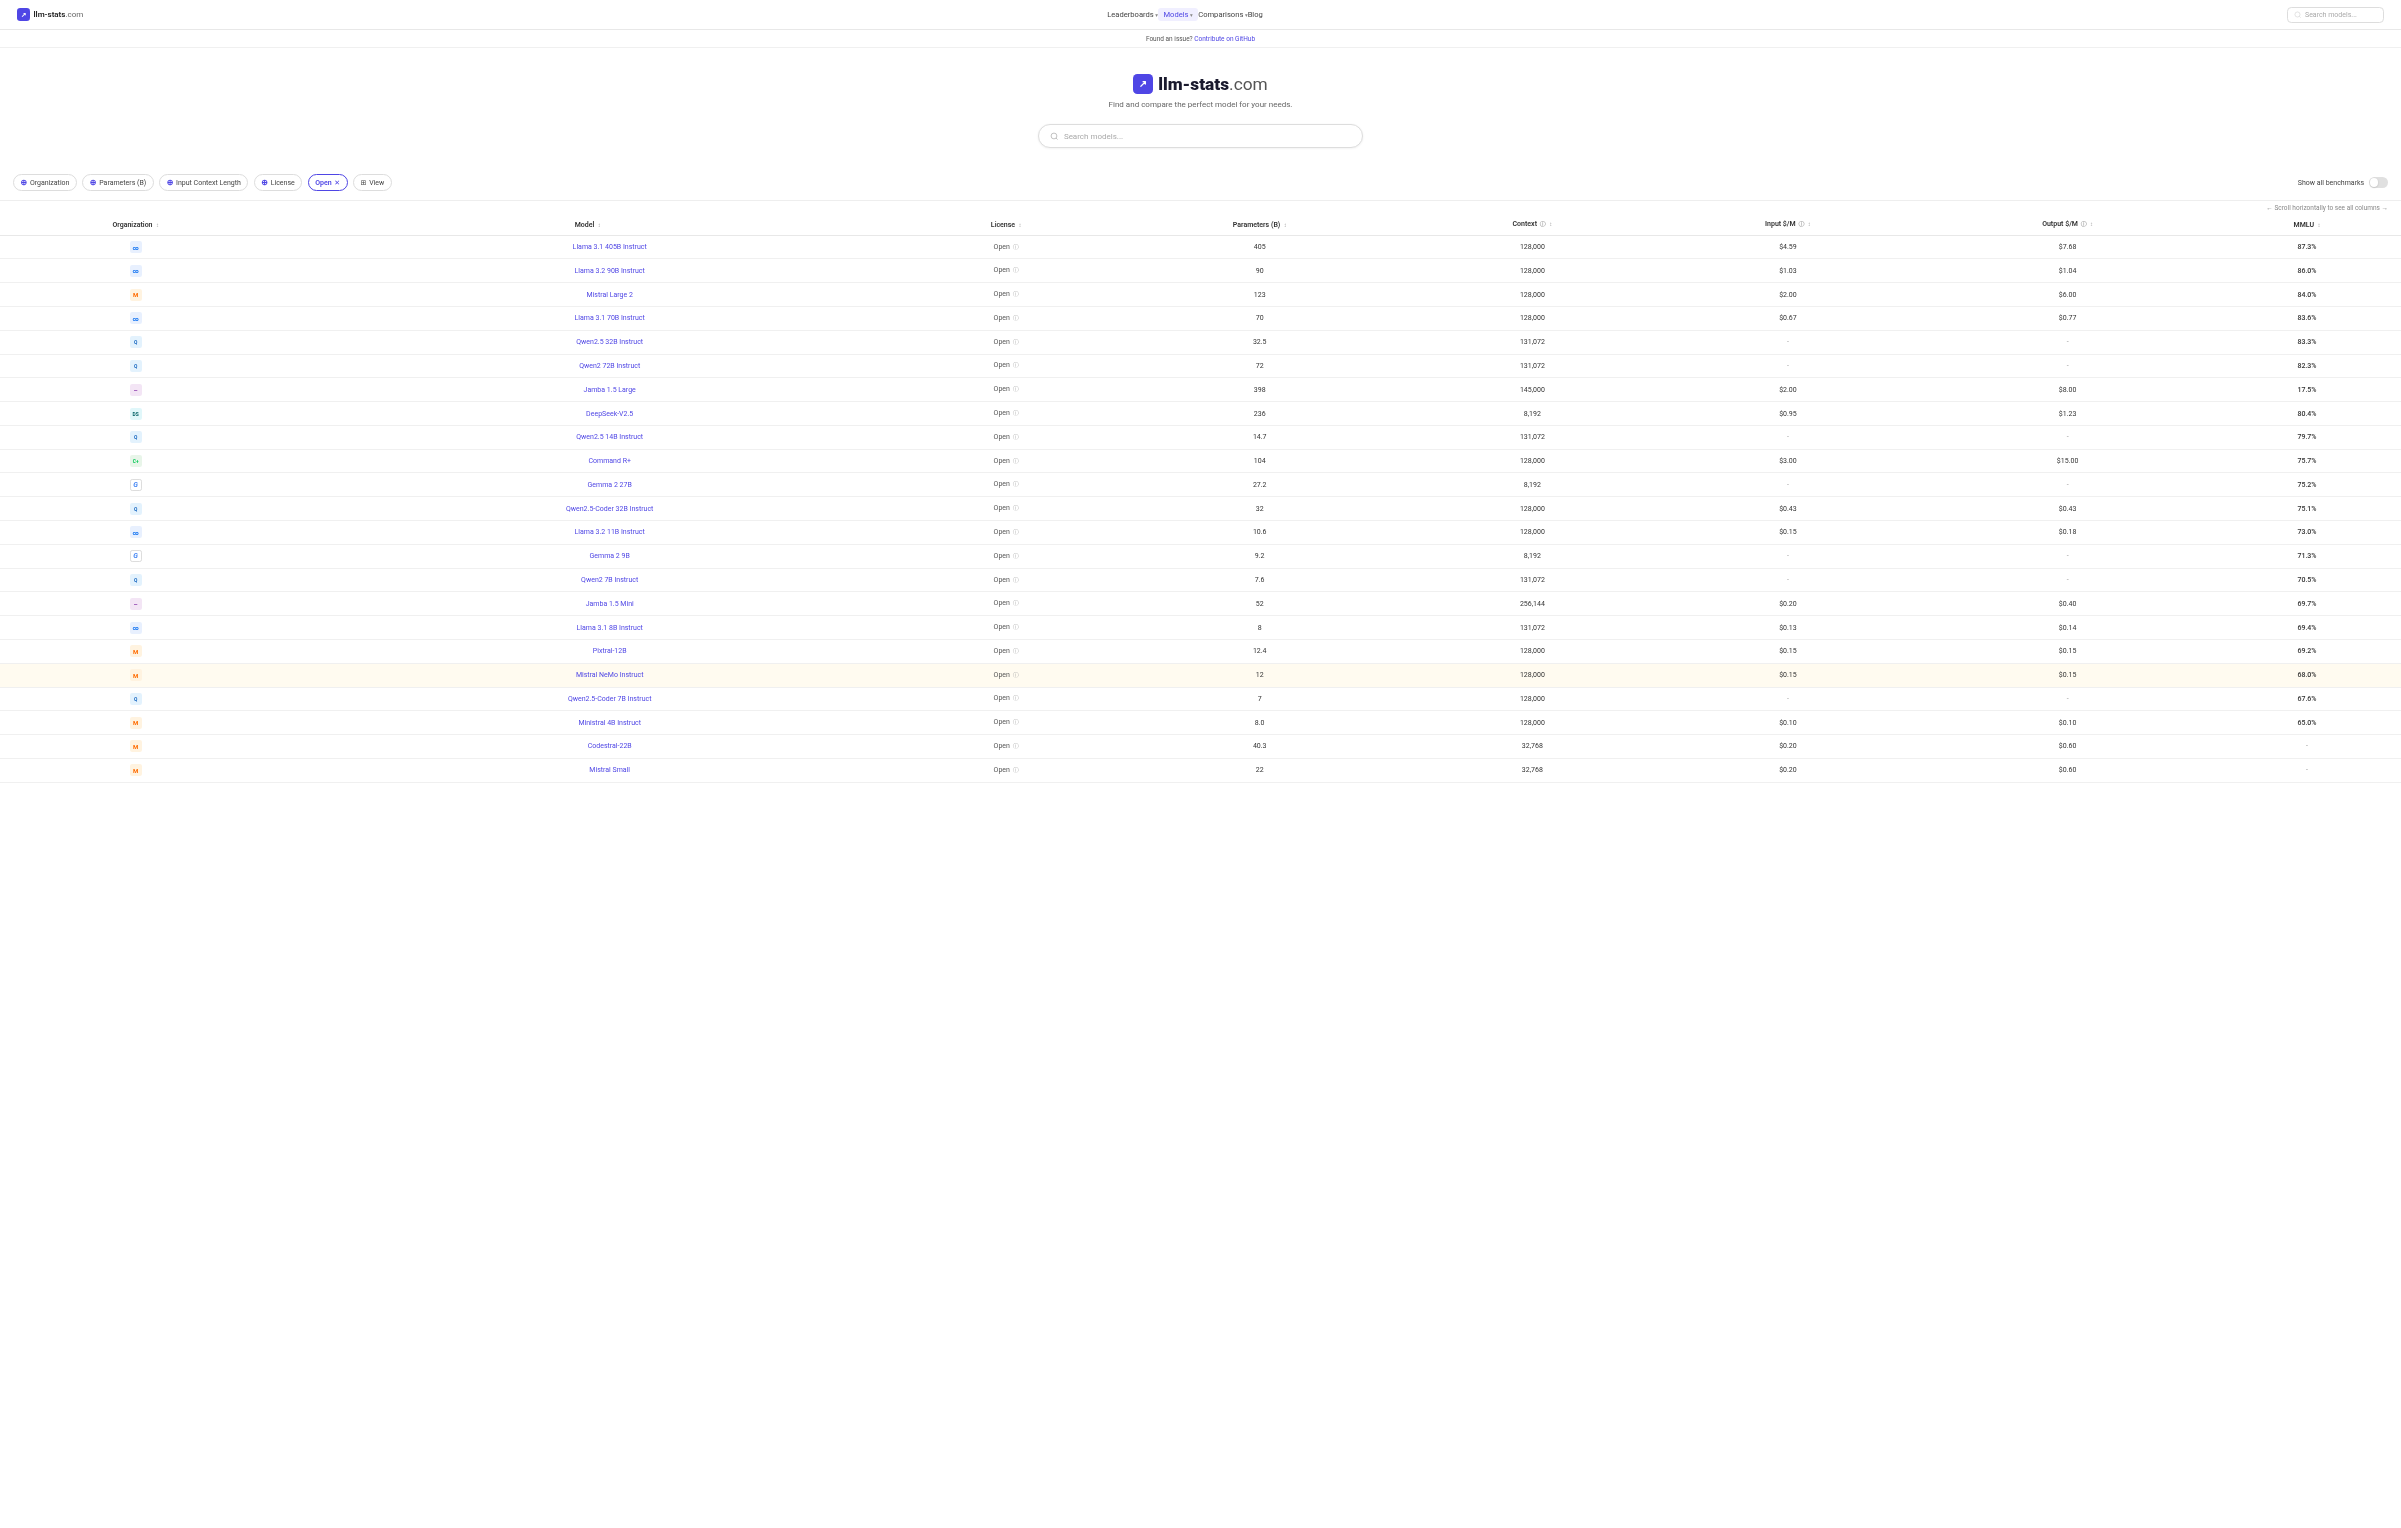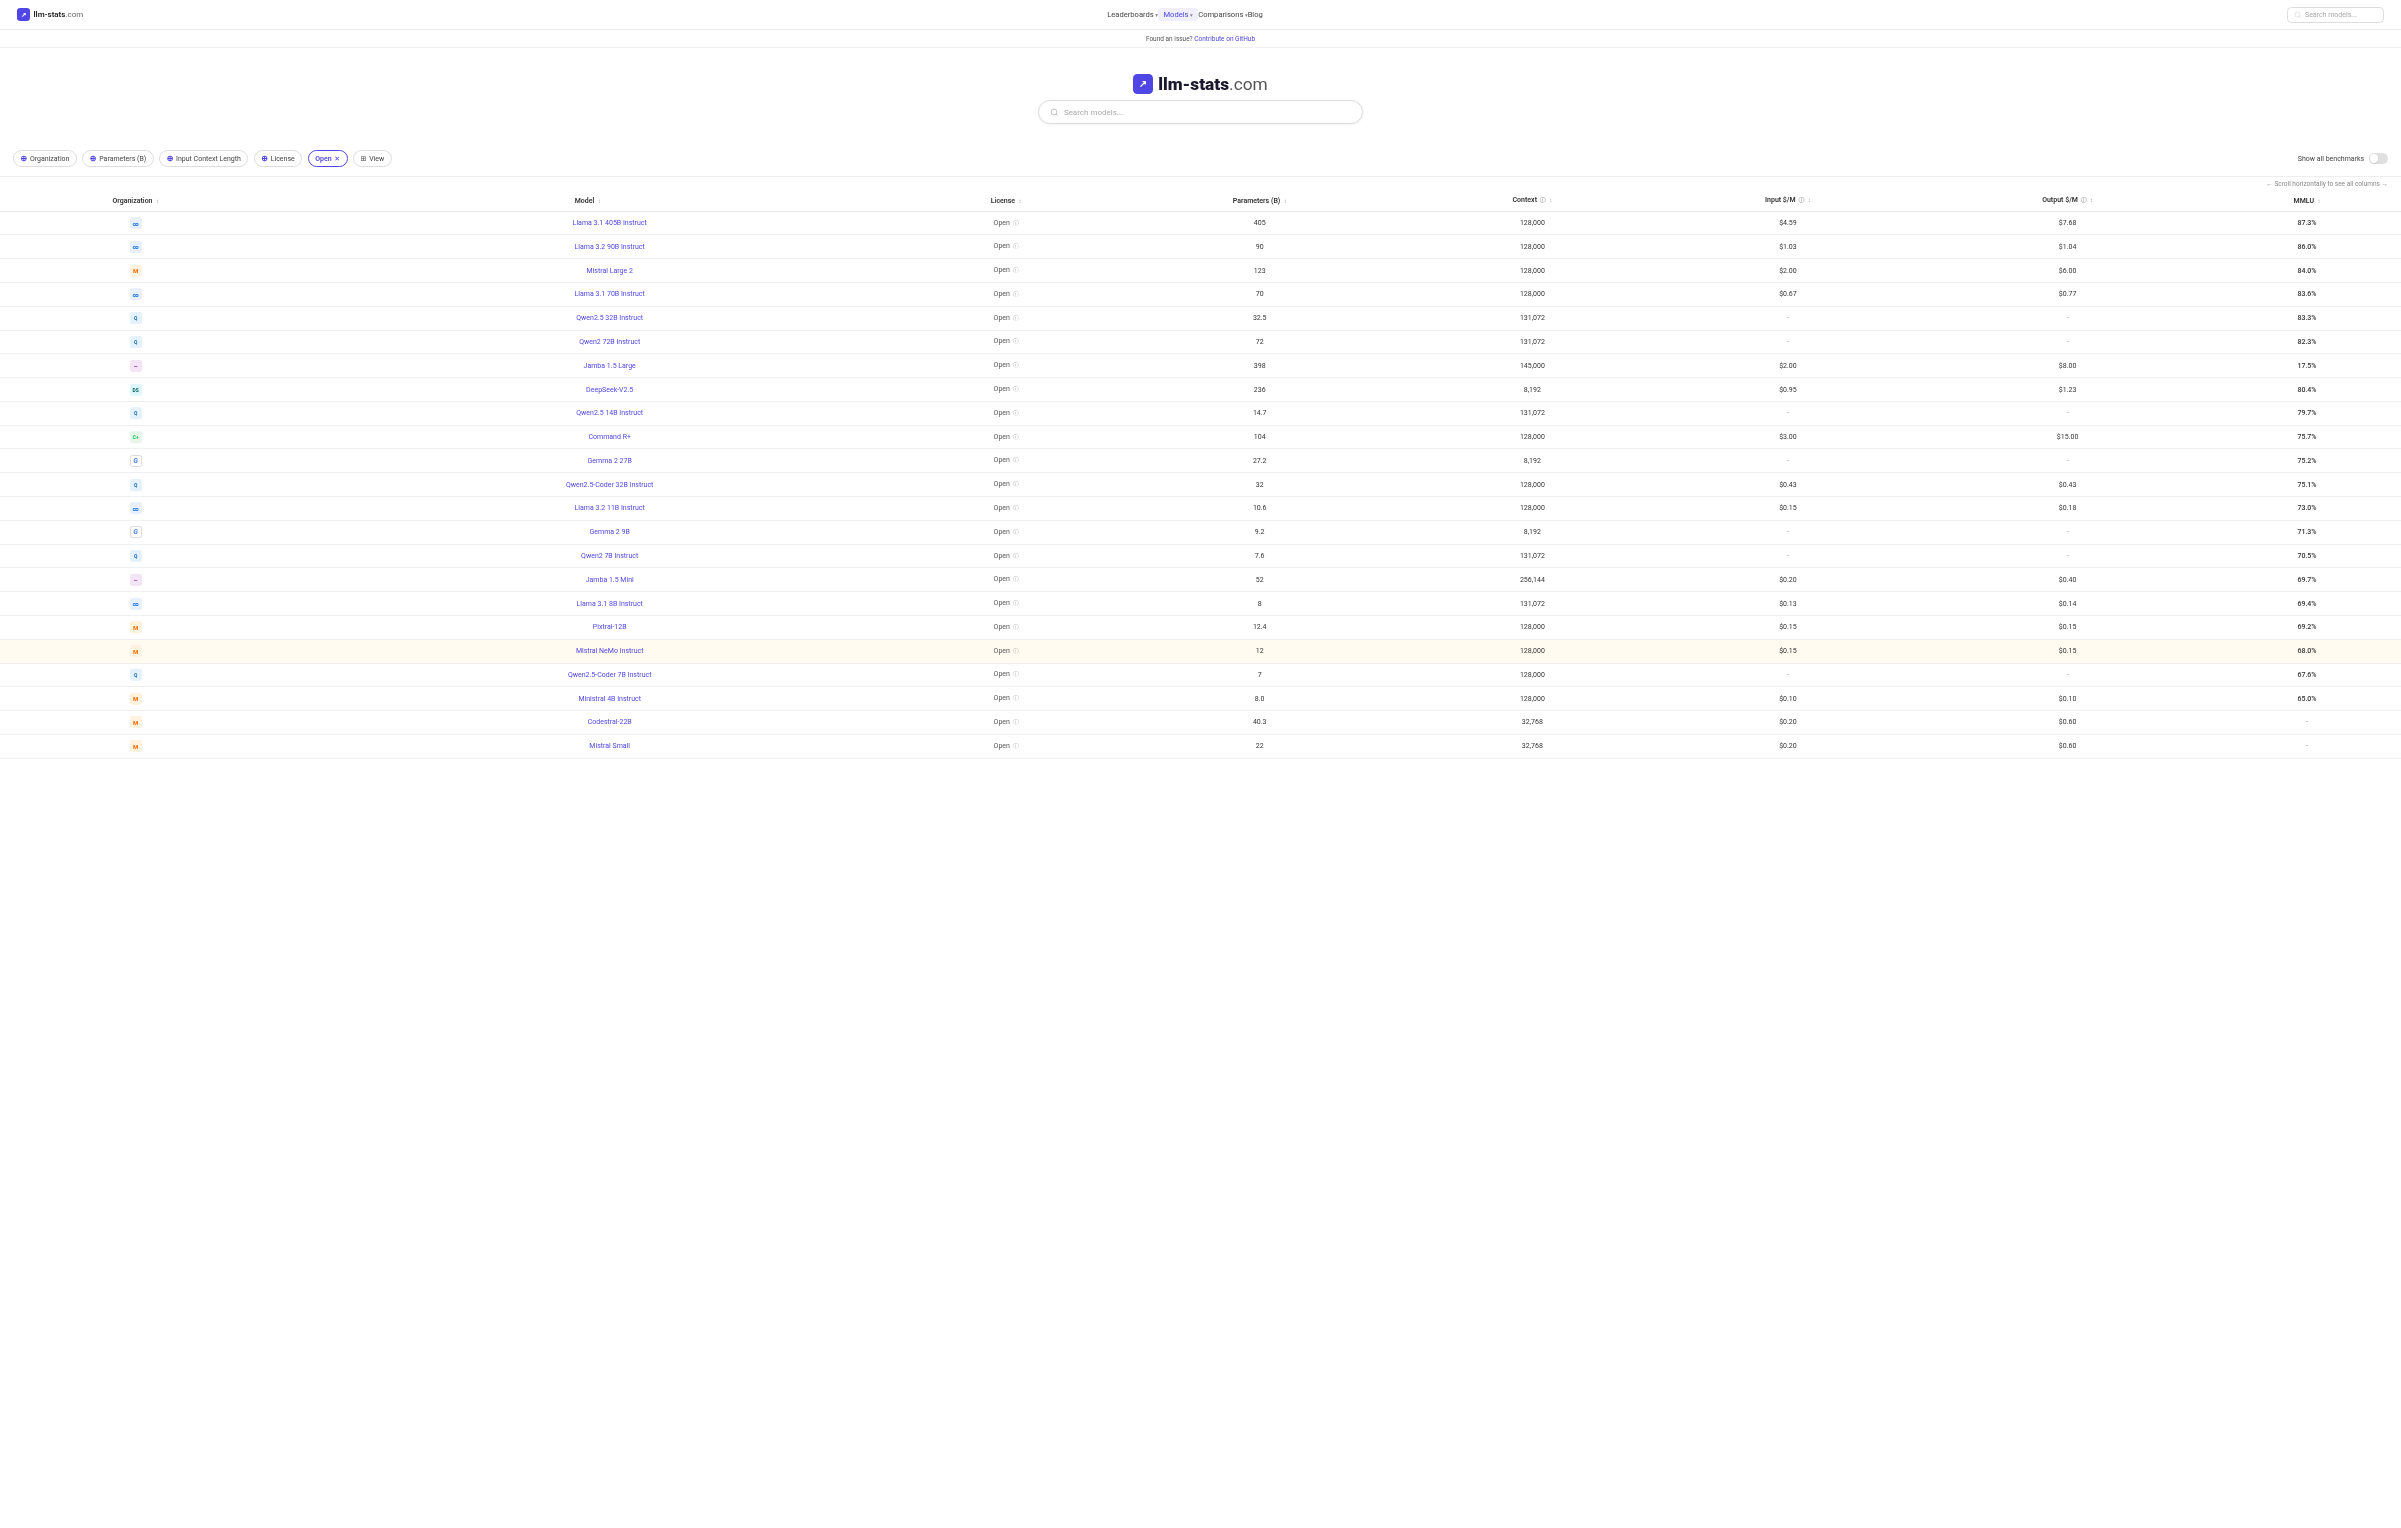"Find and compare the perfect" p.hero-subtitle { html: none -> <p>Find and compare the perfect model for your needs.</p> }
